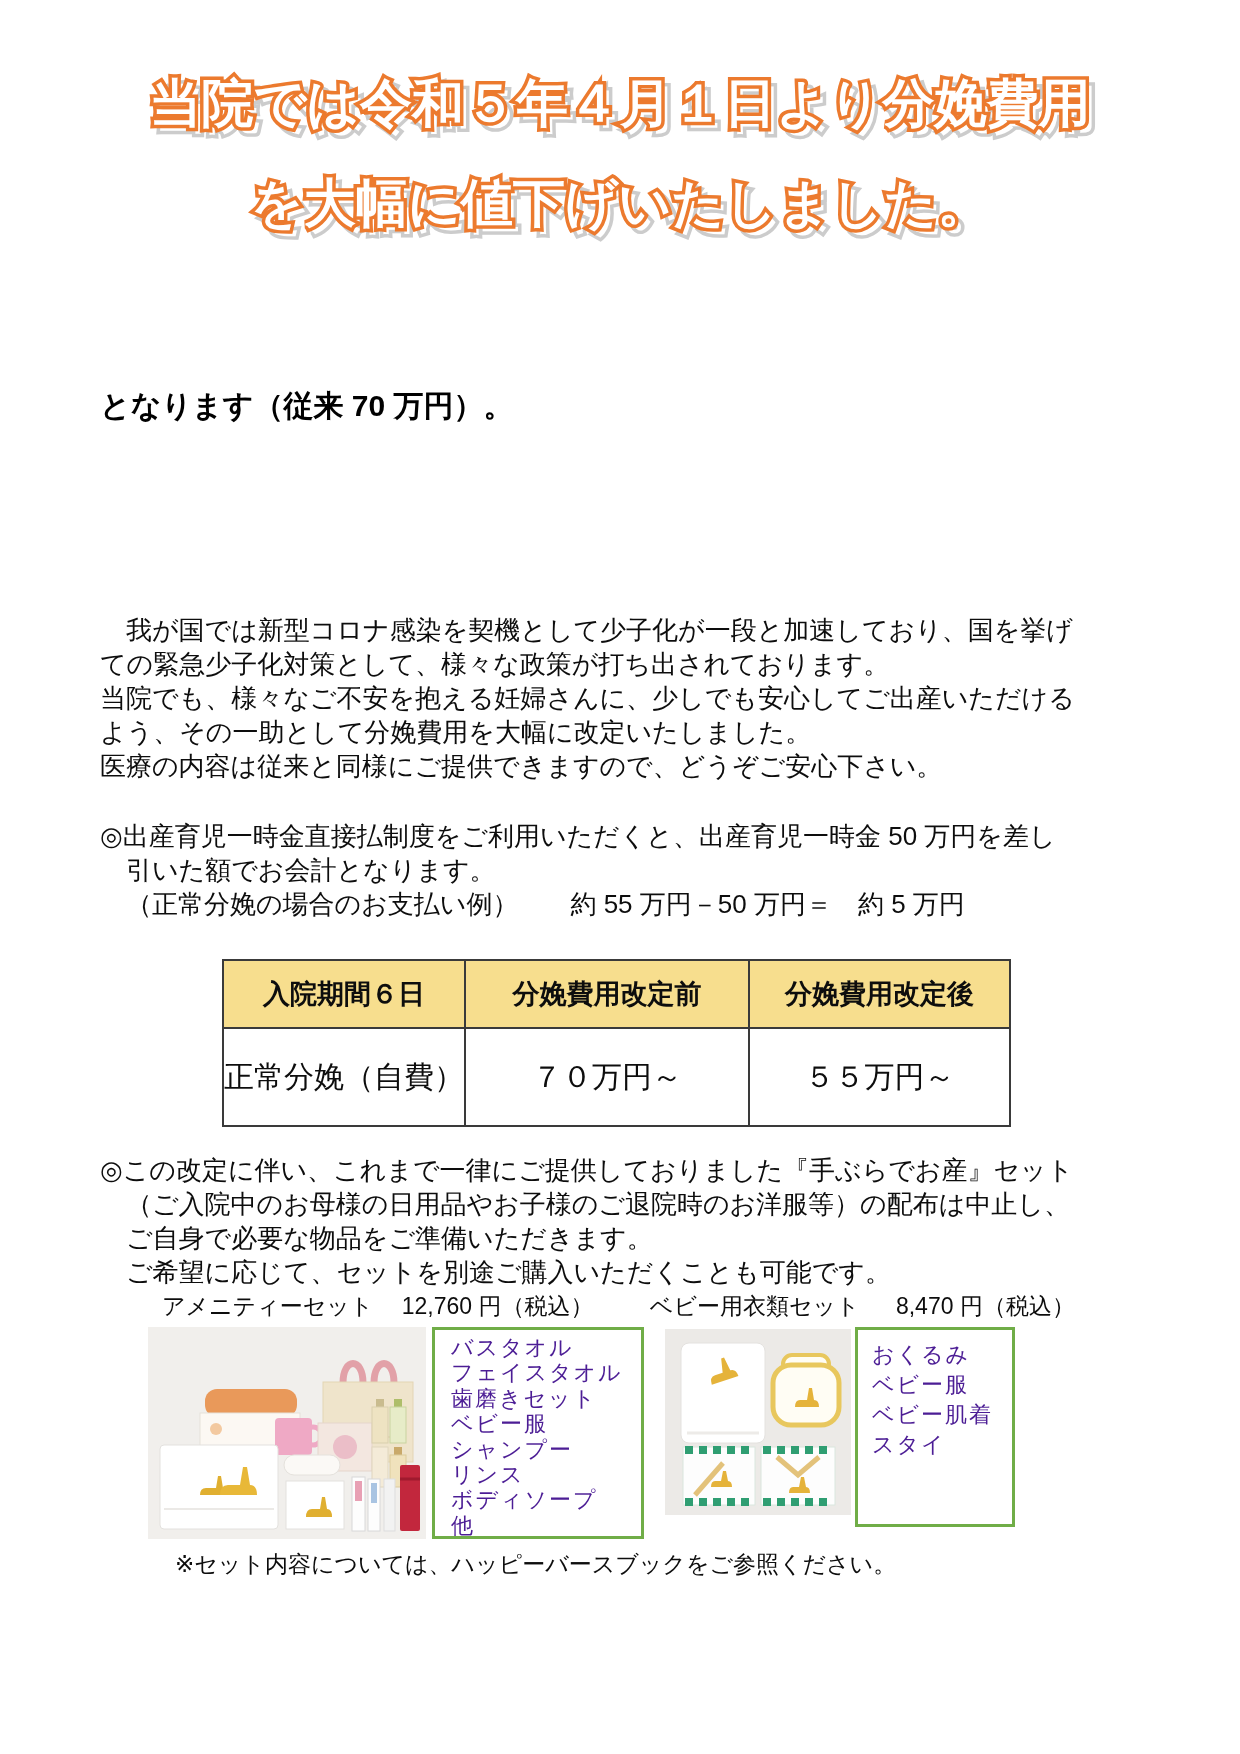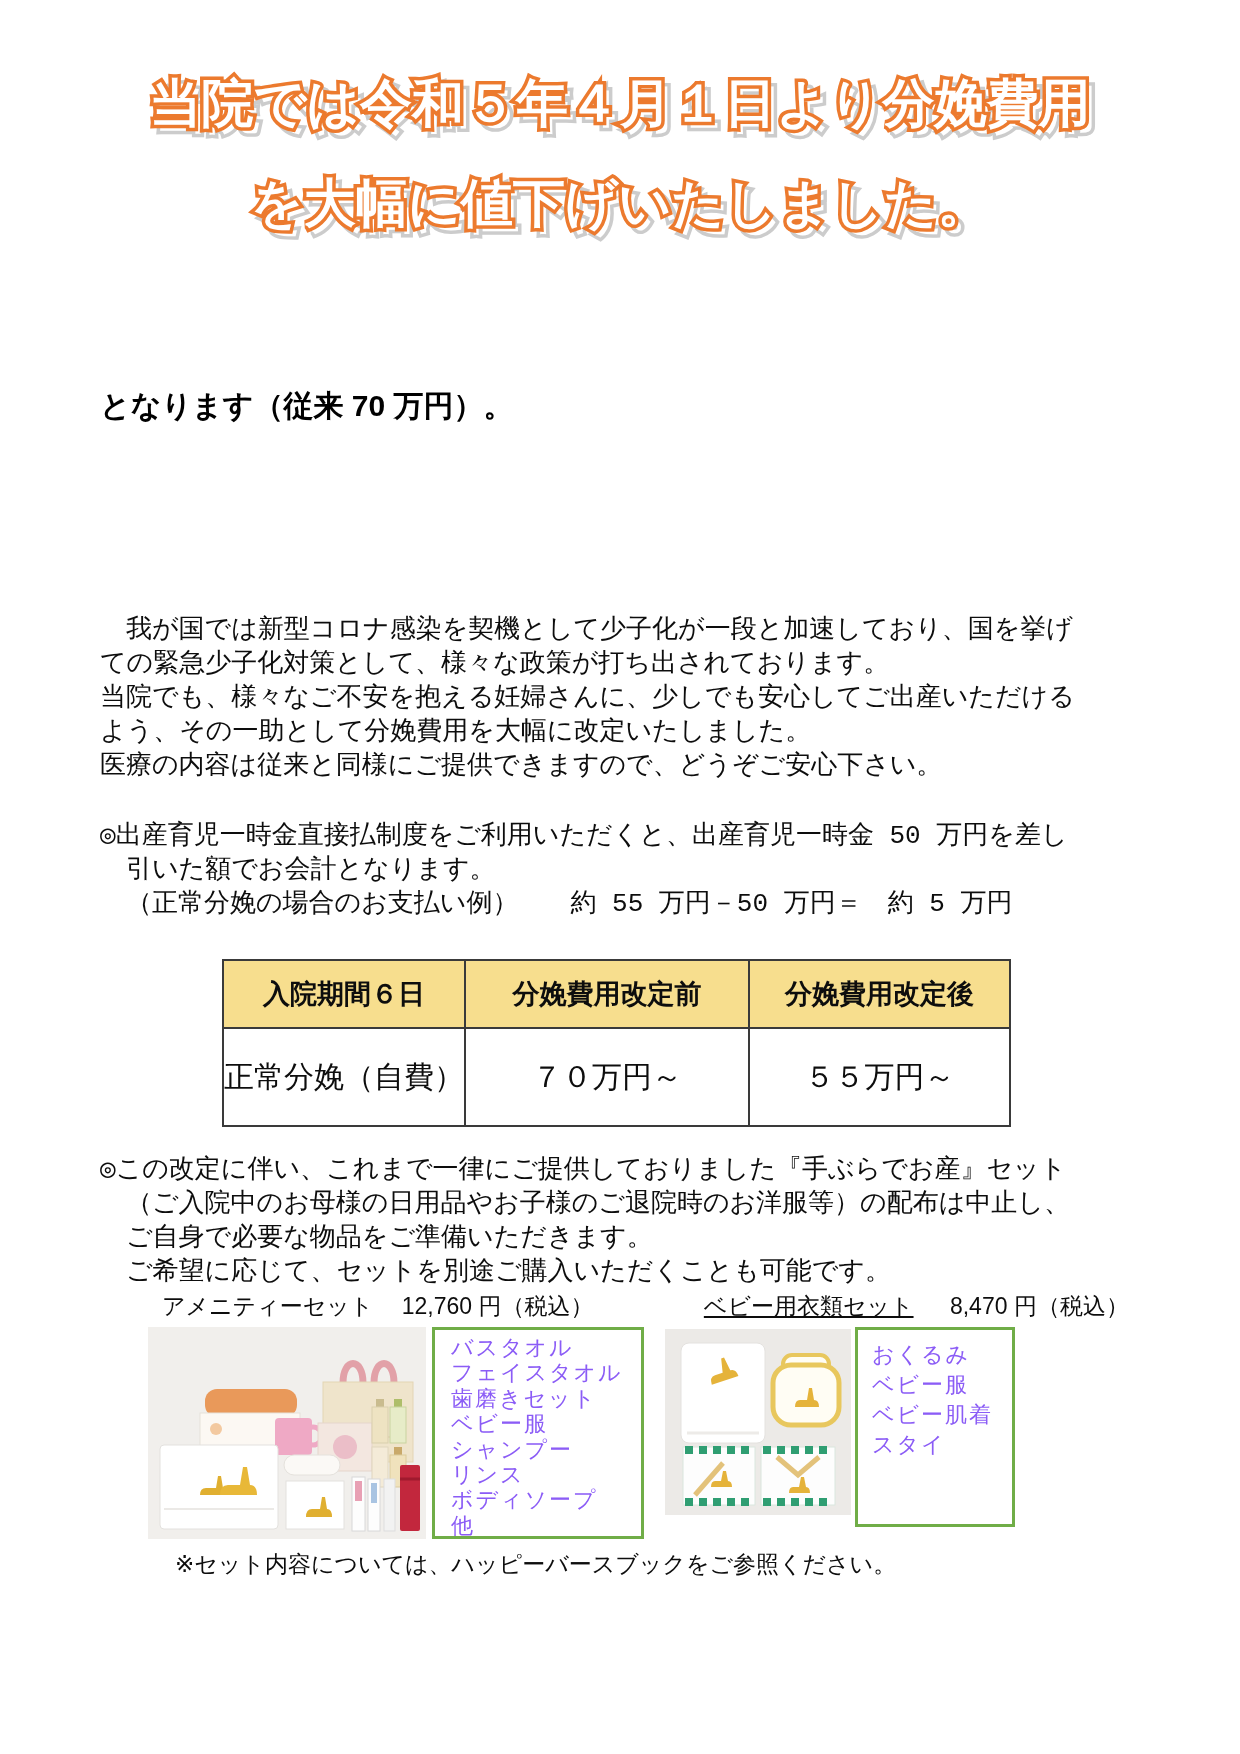"我が国では新型コロナ感染を契機として少子化が一段と加速しており、国を挙げ" .body-text { font-family: Liberation Mono, monospace -> none }
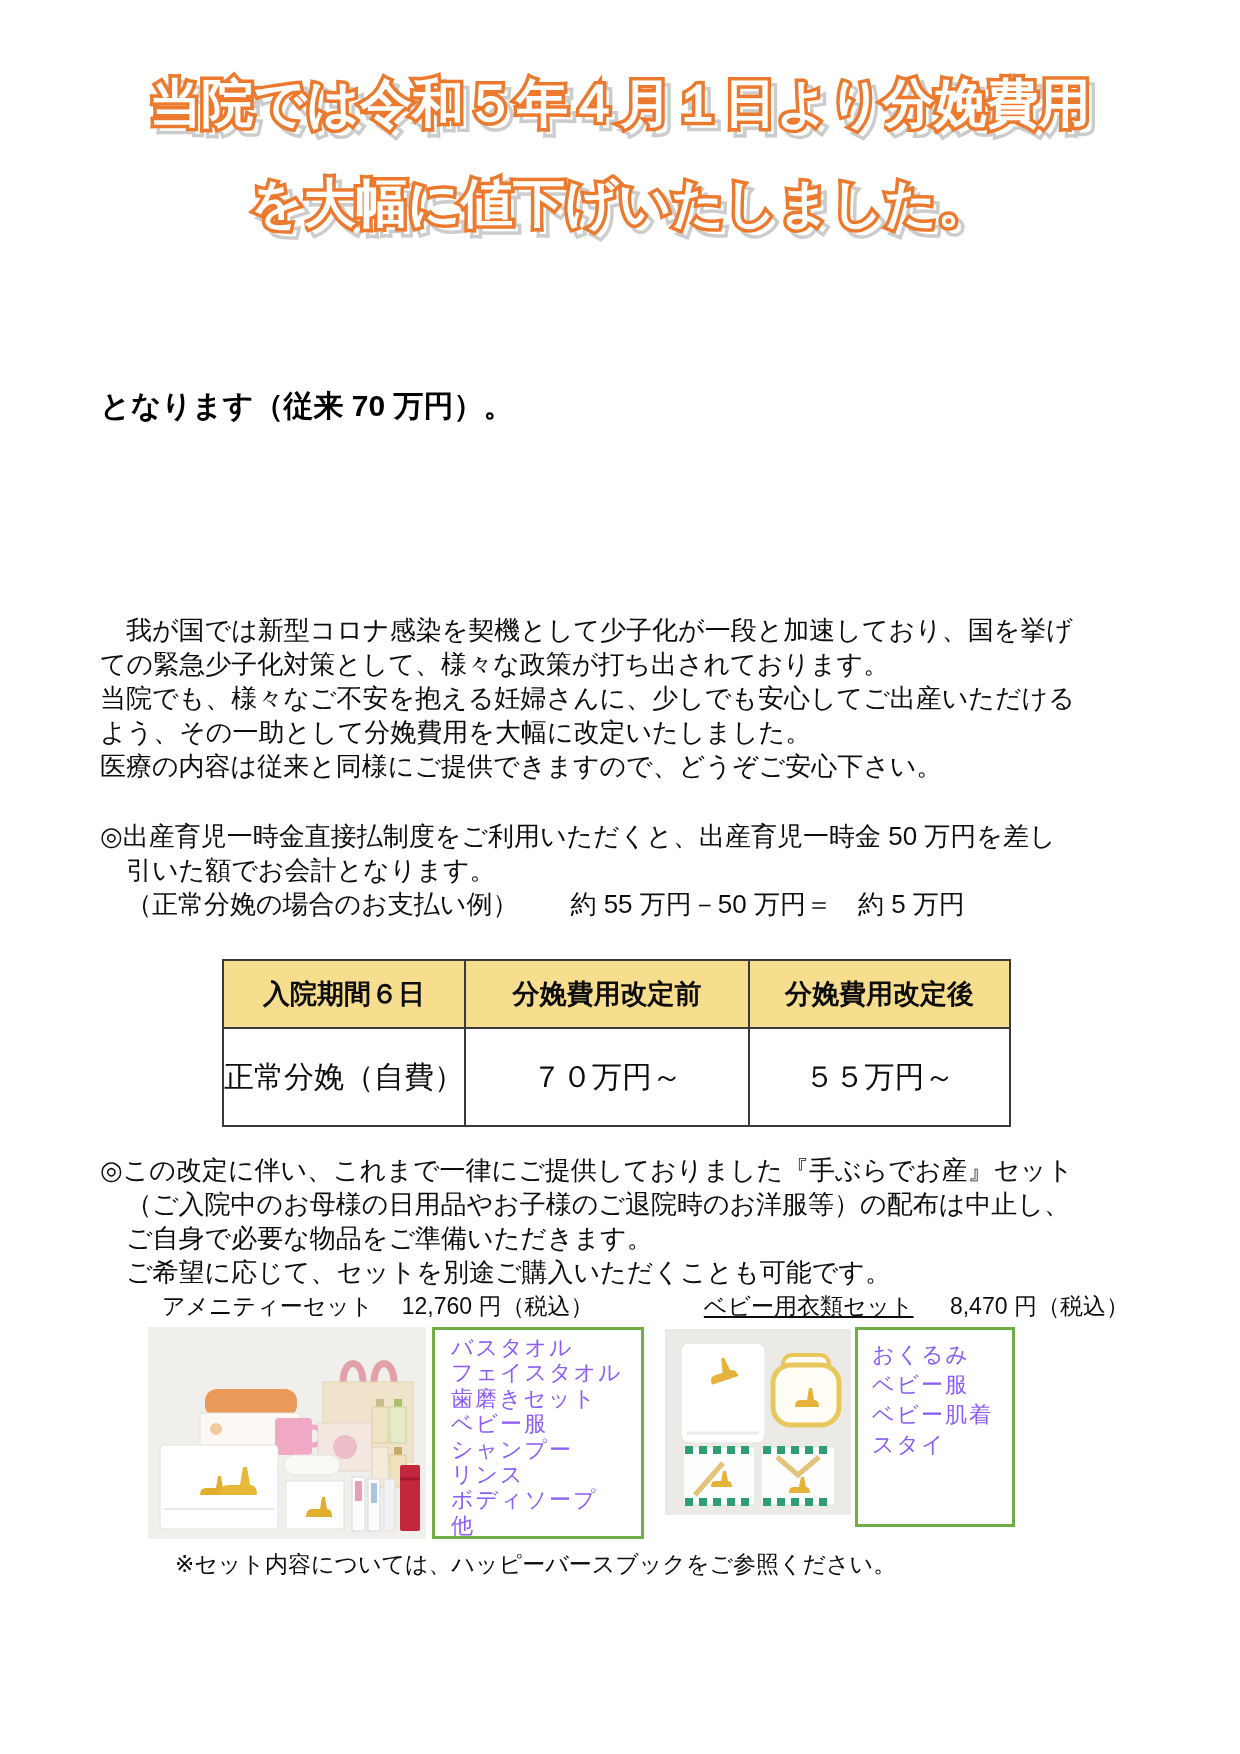"ベビー用衣類セット" .labels-row .lbl2 { margin-left: 104px -> 50px; text-decoration: underline -> none }
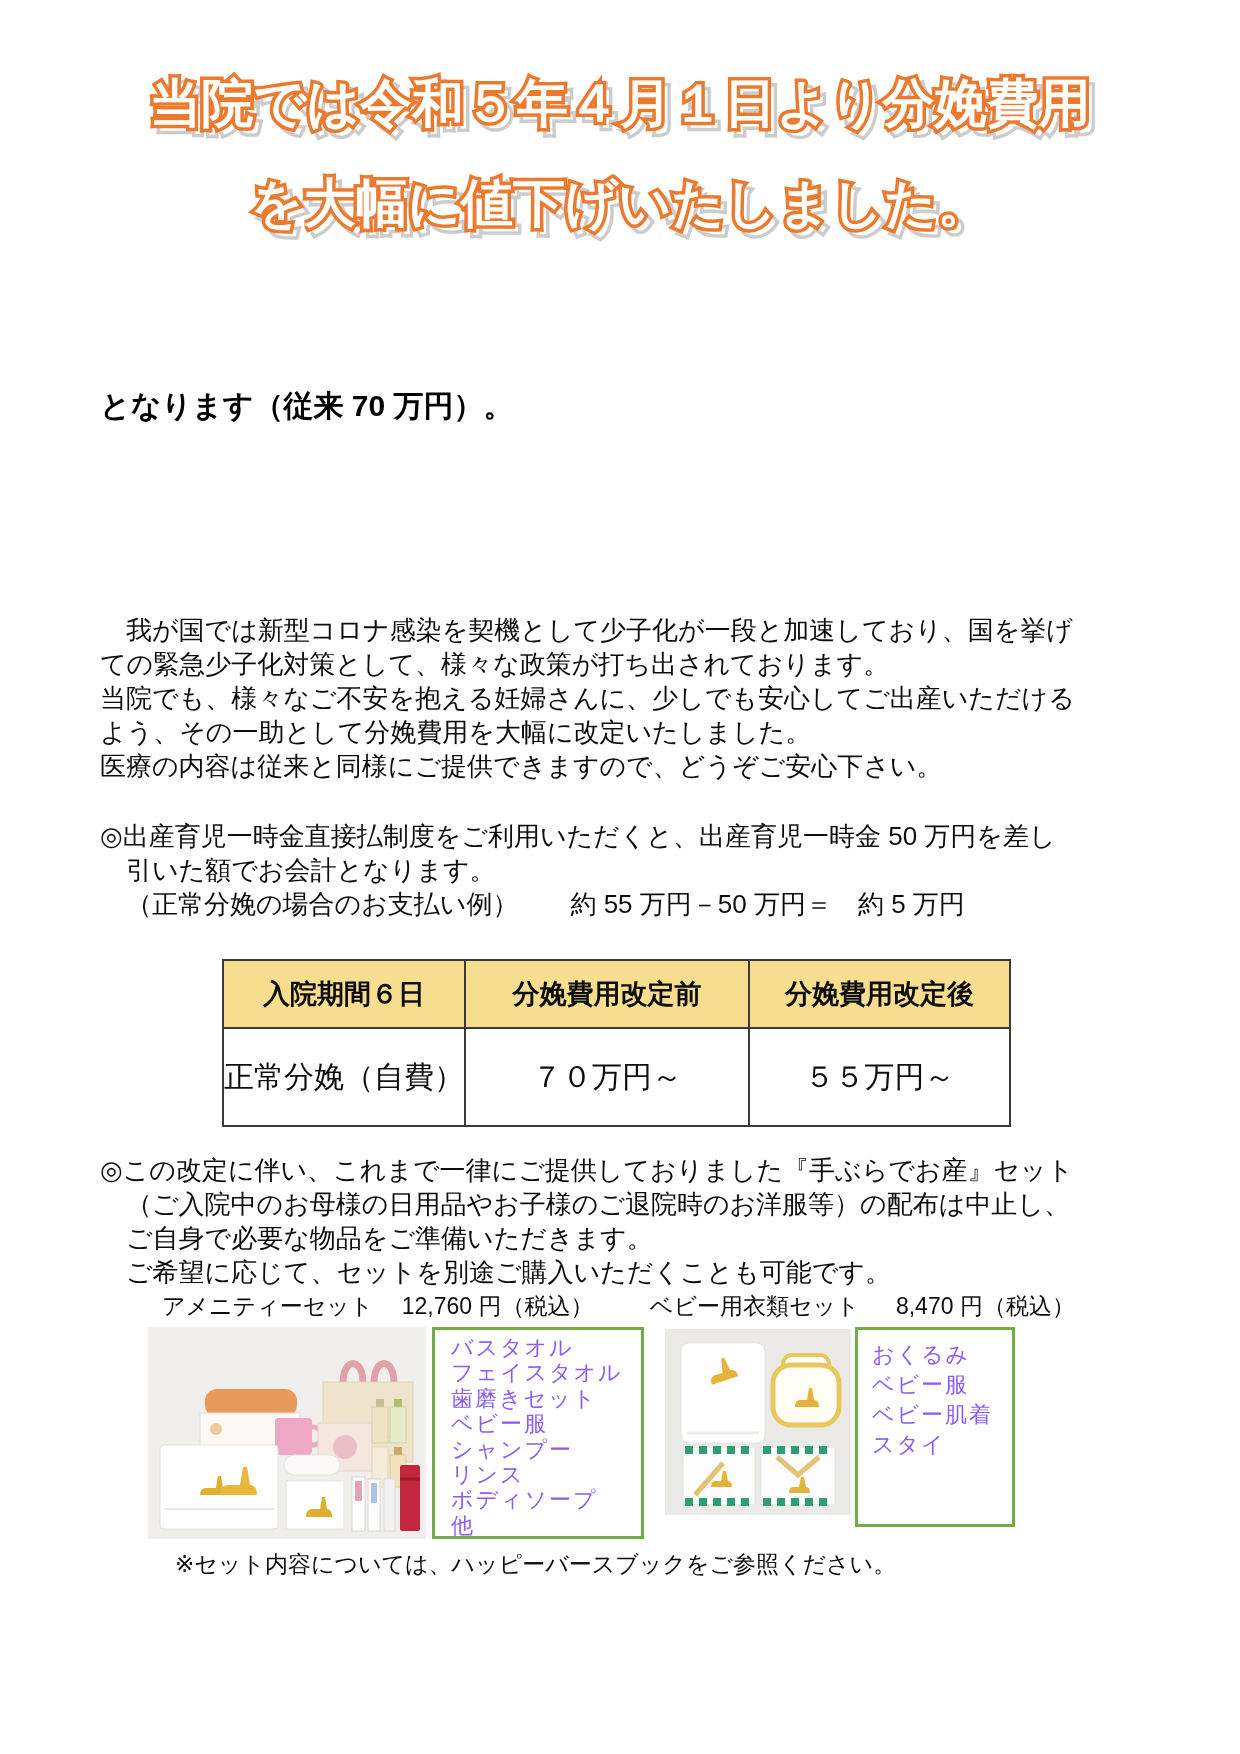"バスタオル" .list-box { color: #8b5cf6 -> #4c1d95 }
